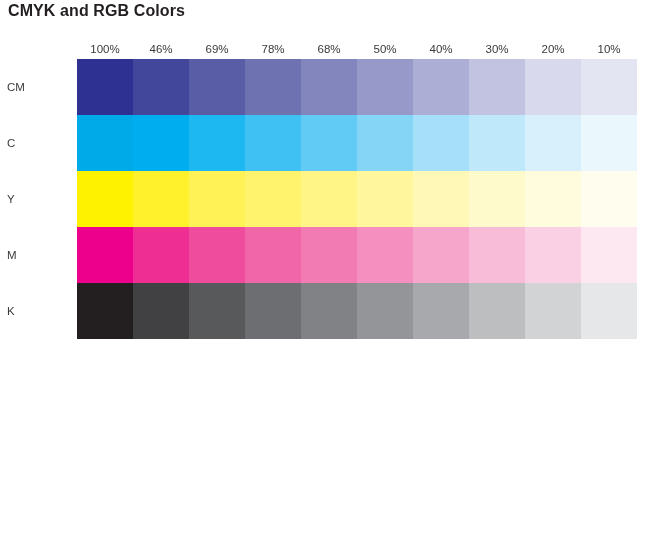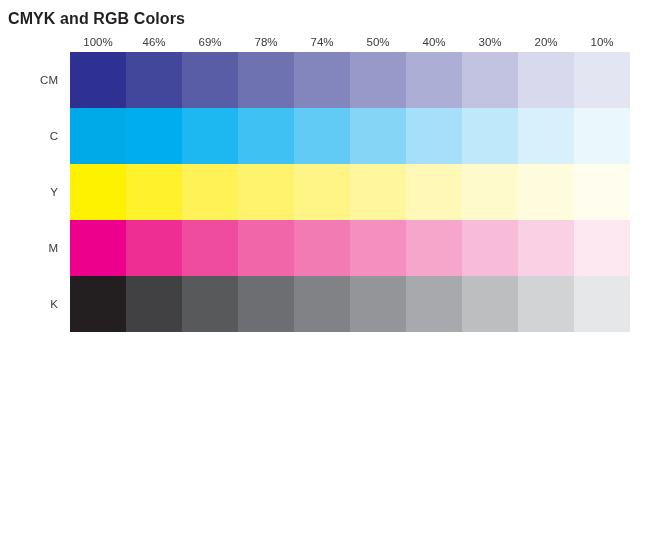"CMYK and RGB Colors" .chart-title { top: 10px -> 2px }
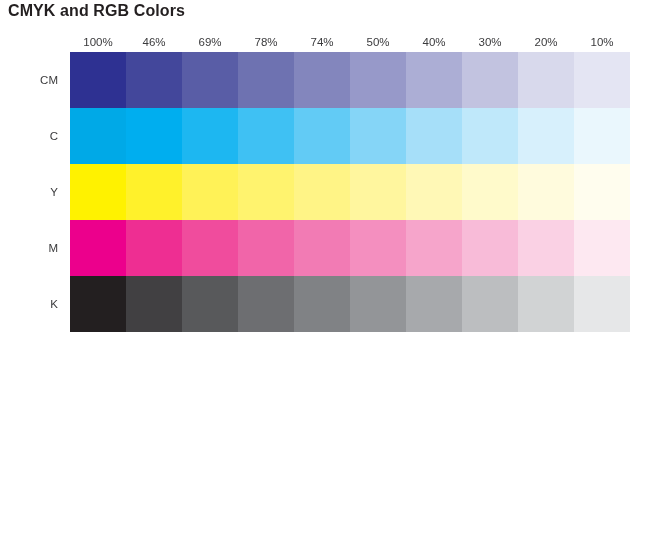"100%" table.swatch-table { margin: 0 -> 7px }
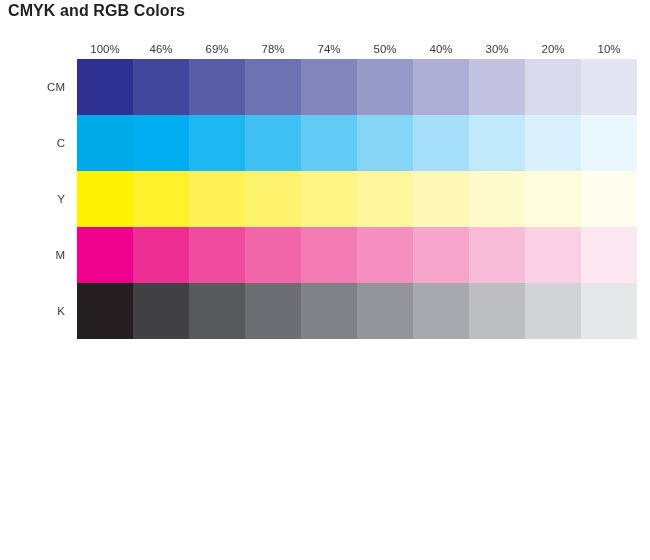"74%" th.pct-header { text: 74% -> 68% }
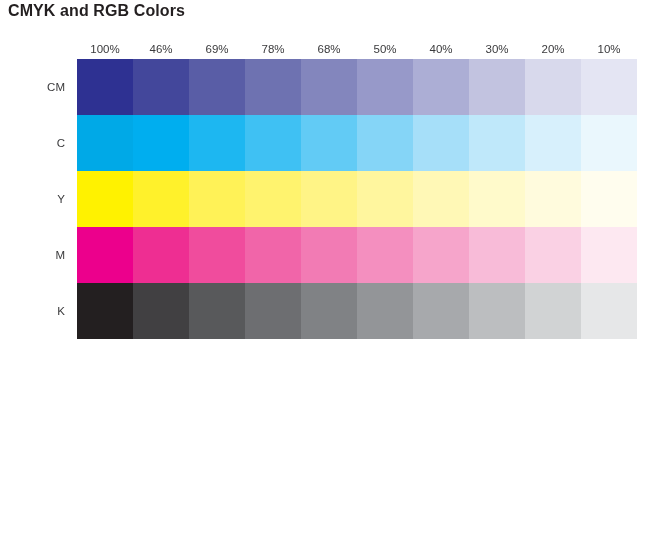"CM" td.row-label { text-align: right -> none }
